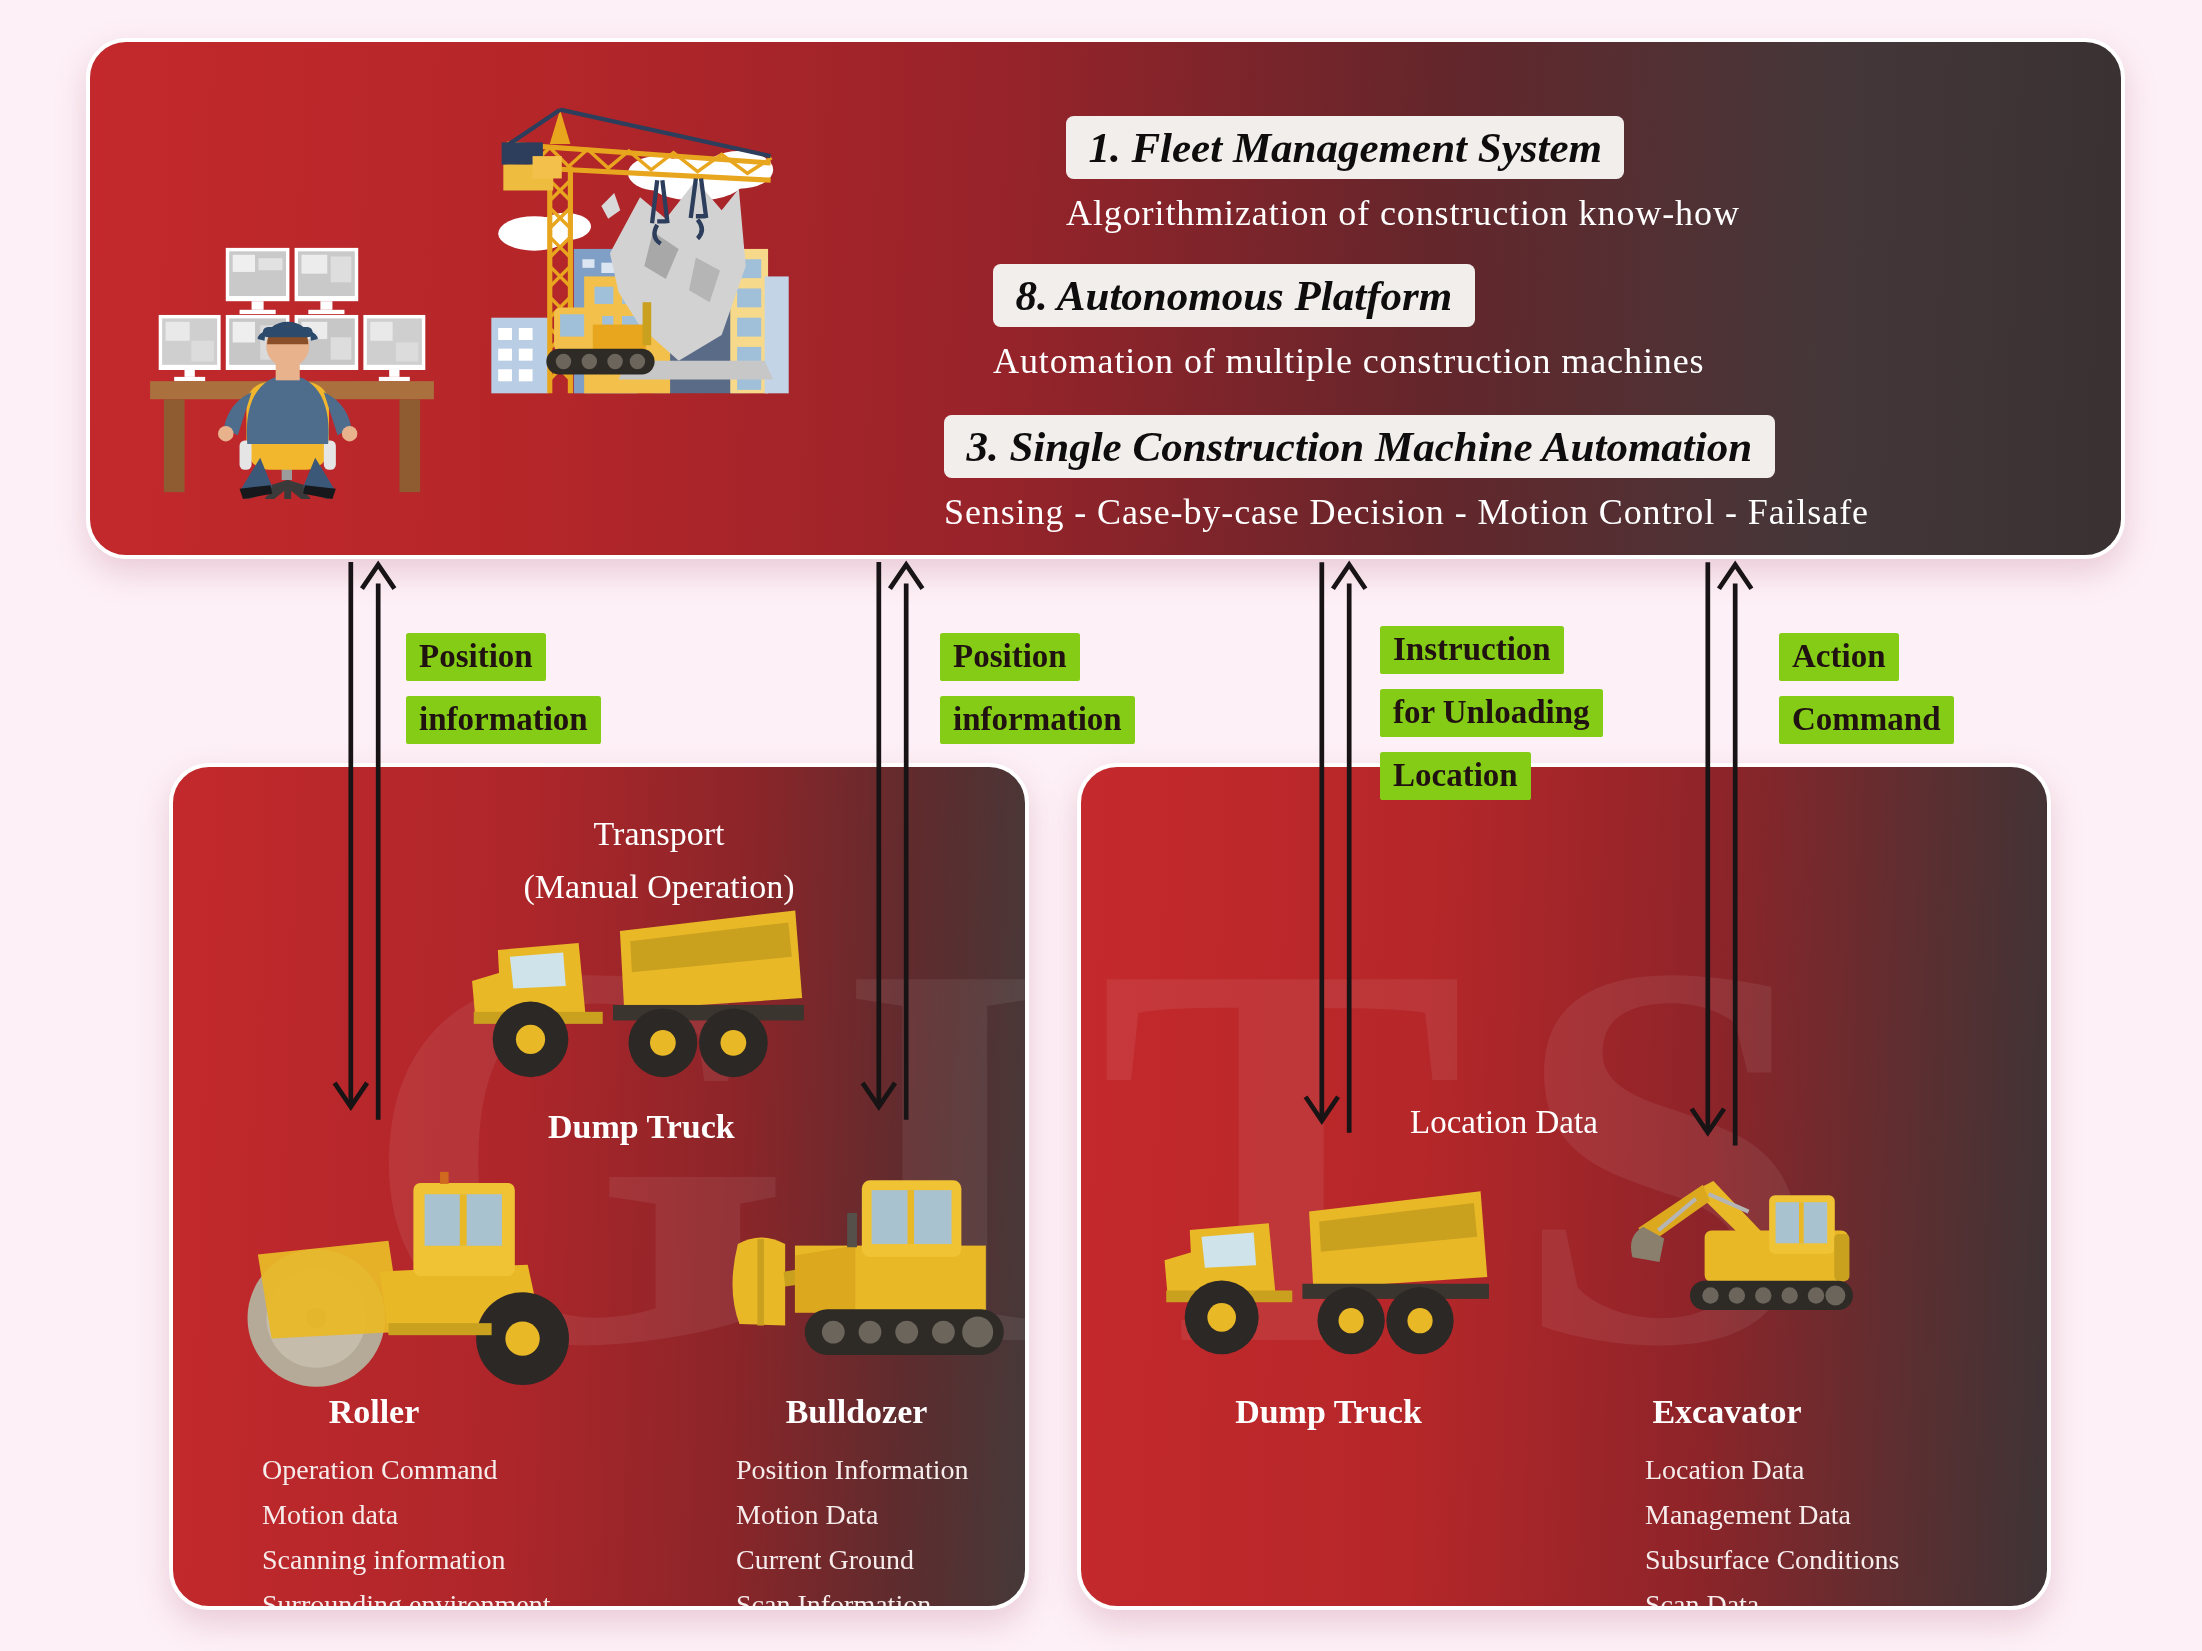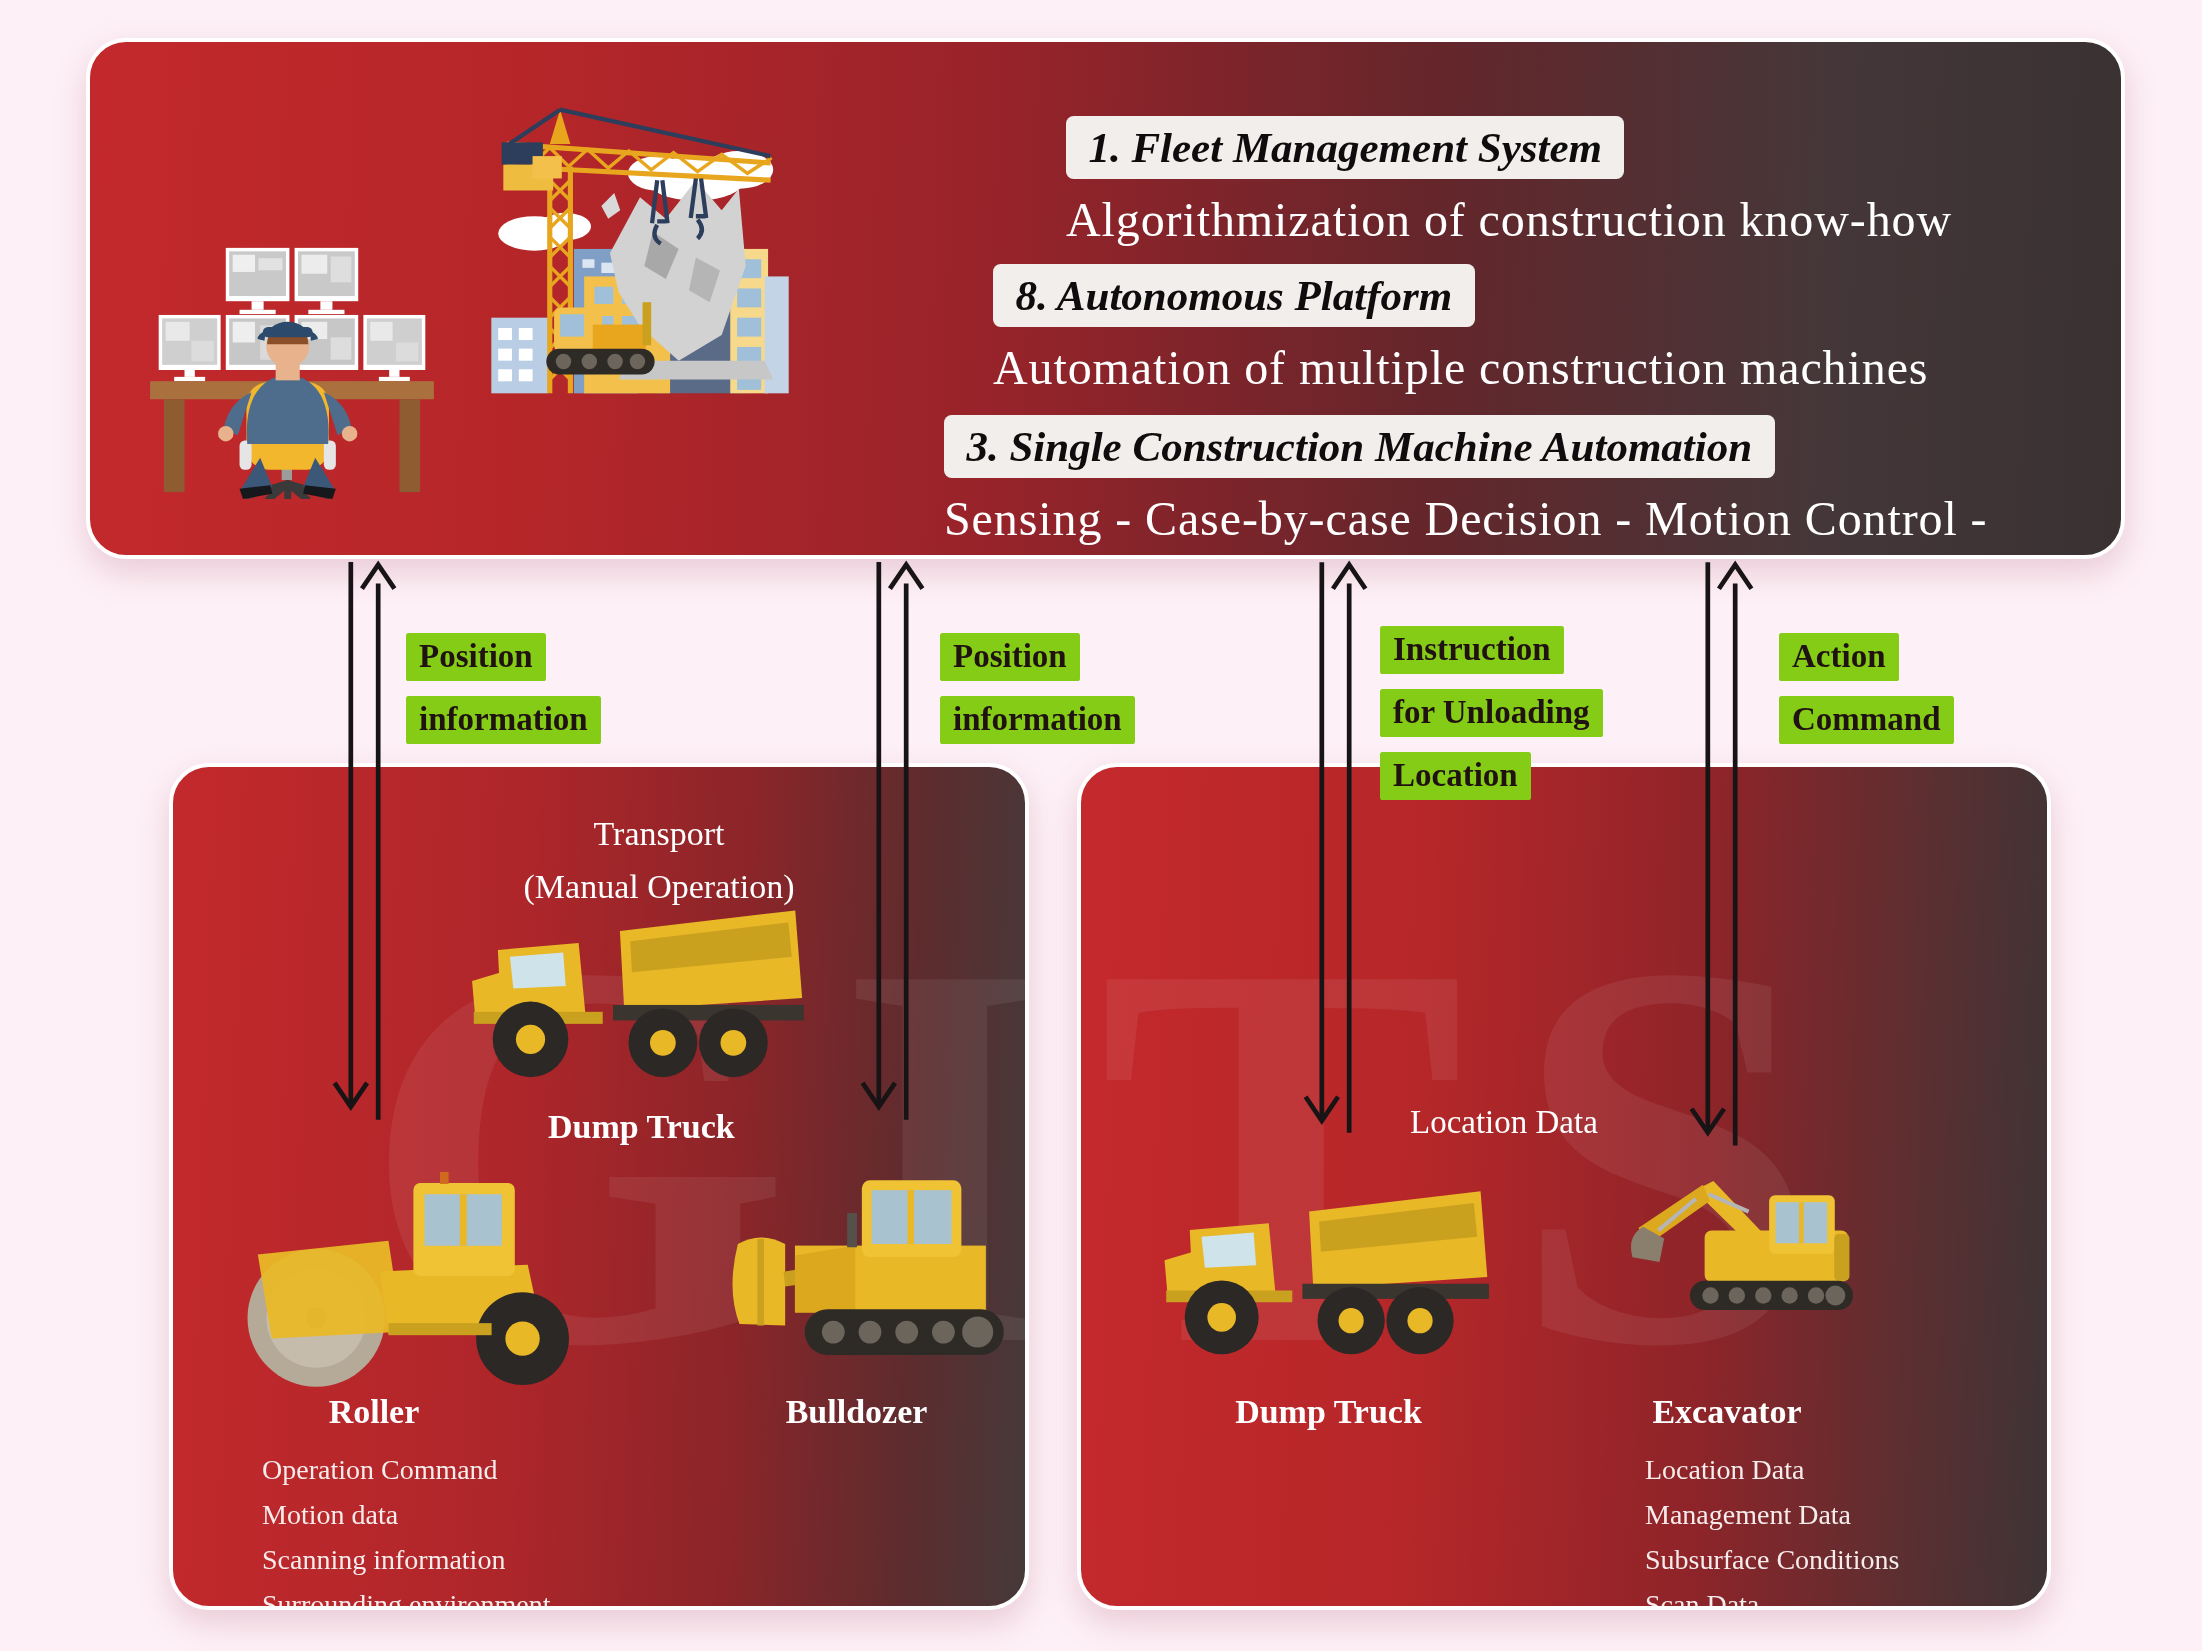"Algorithmization of construction" .tp-sub { font-size: 48px -> 36px }
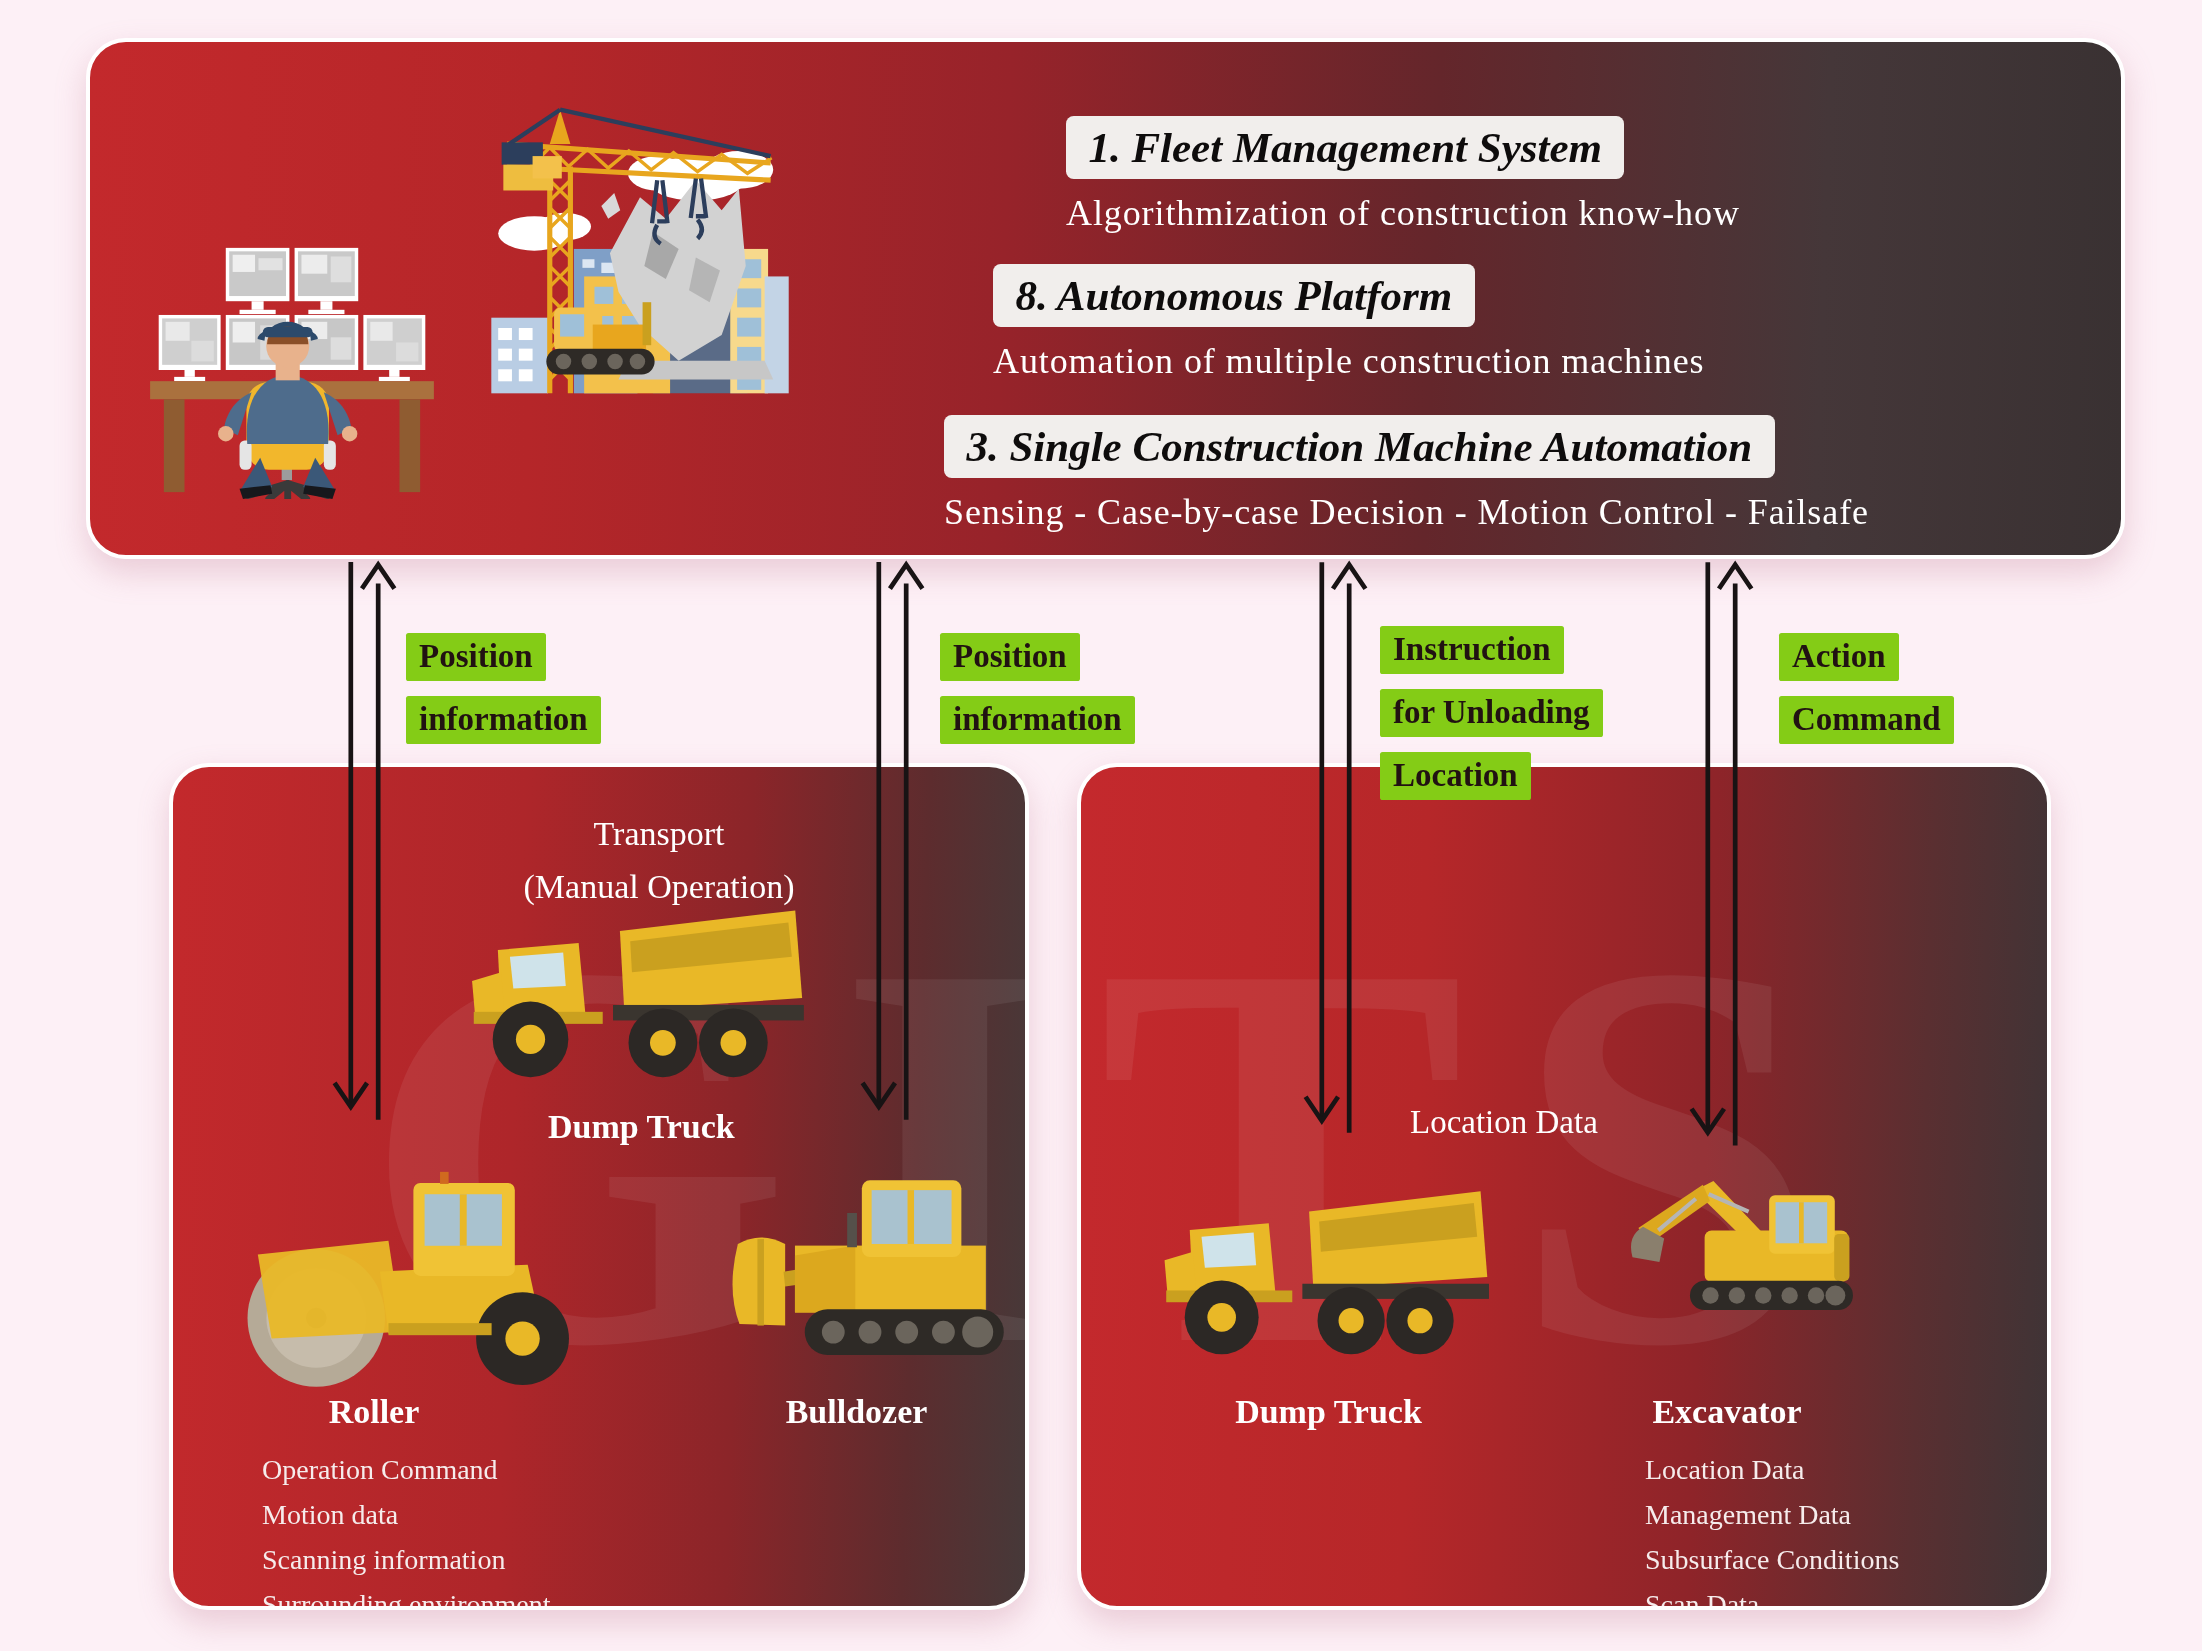"Position Information" ul.machine-list { html: none -> <ul> <li>Position Information</li> <li>Motion Data</li> <li>Current Ground</li> <li>Scan Information</li> </ul> }
